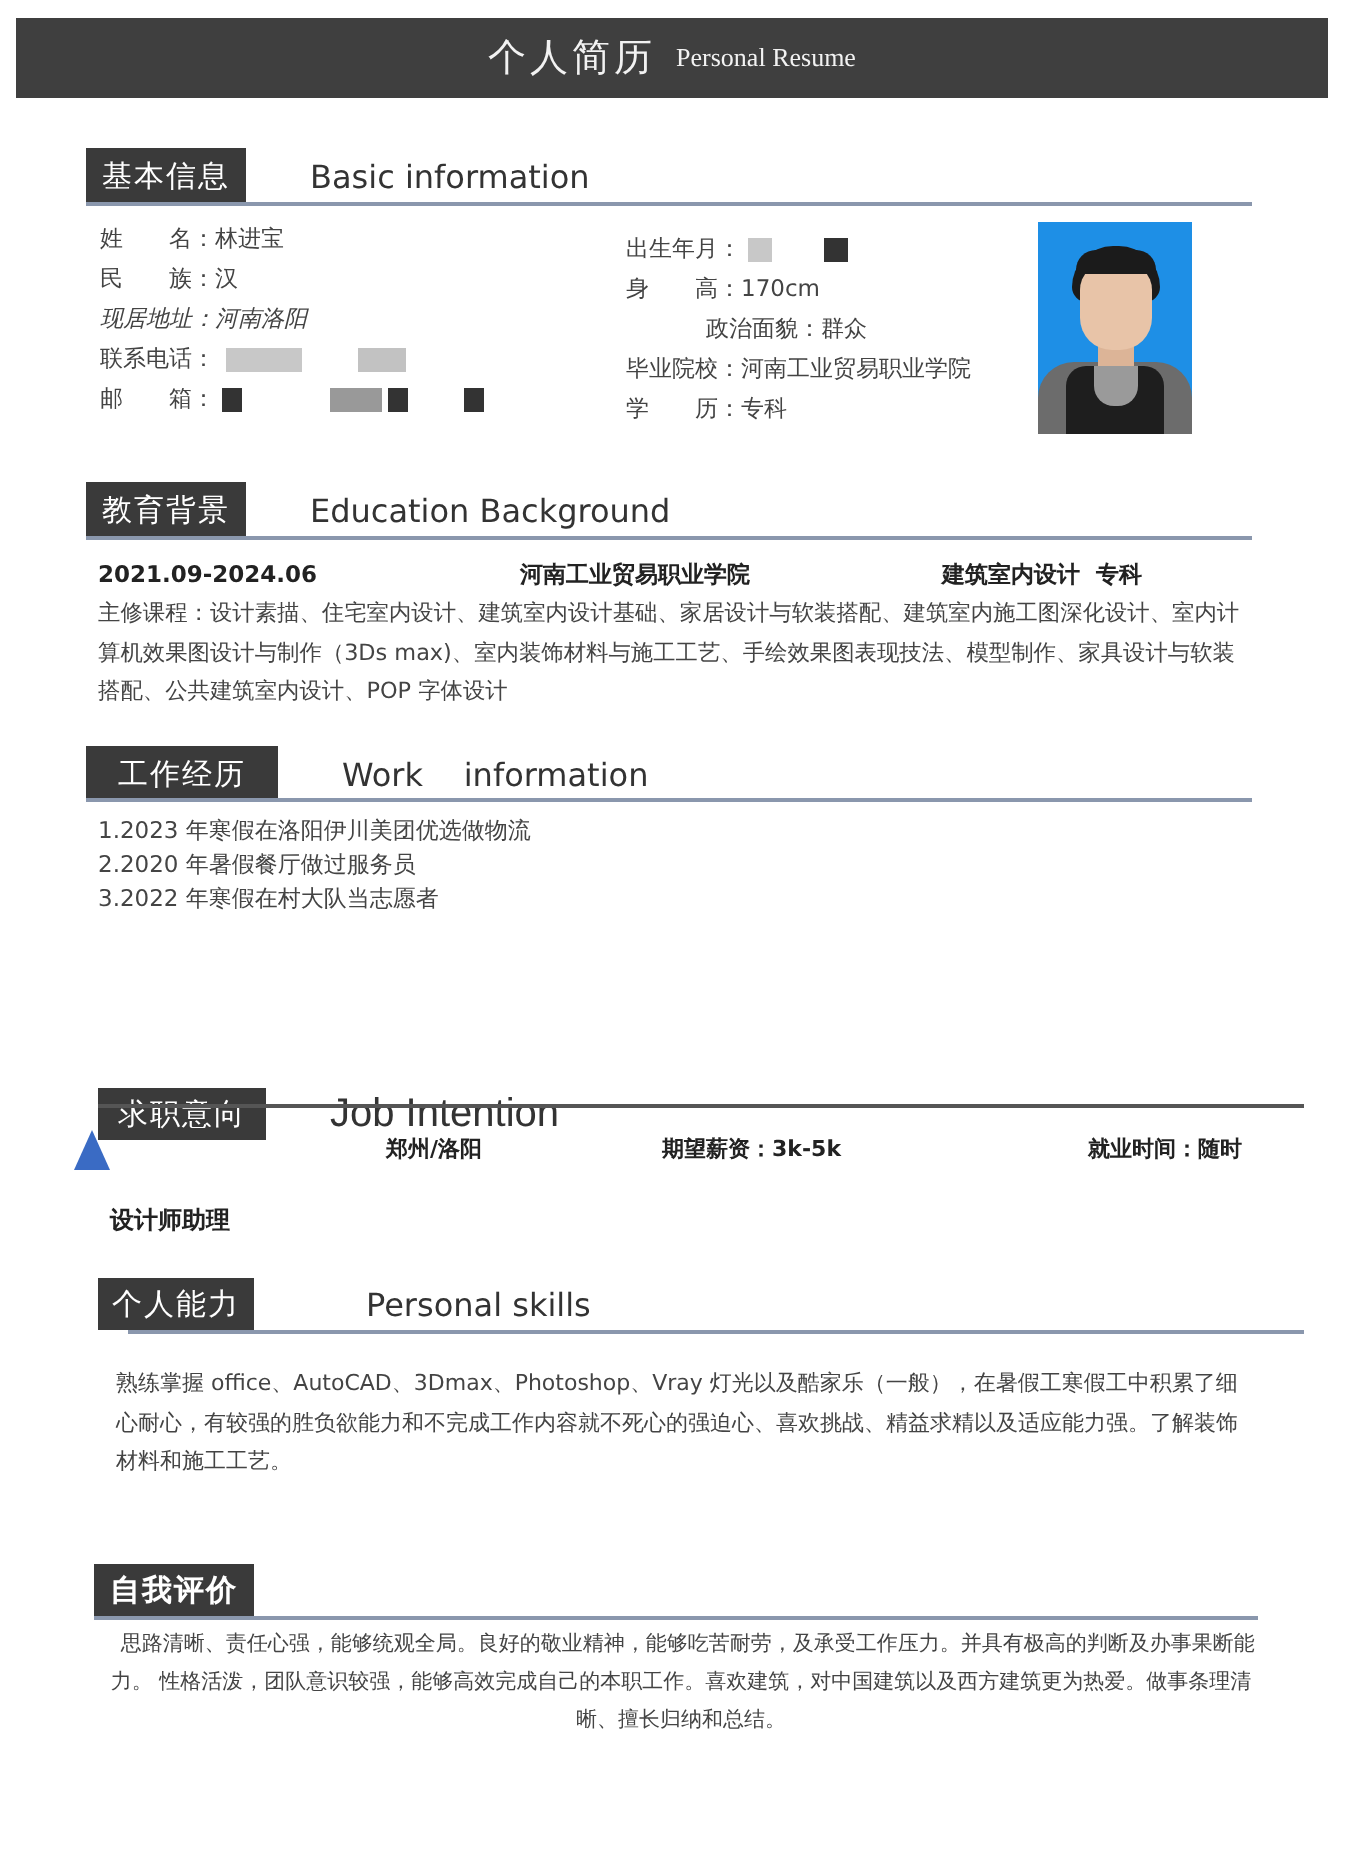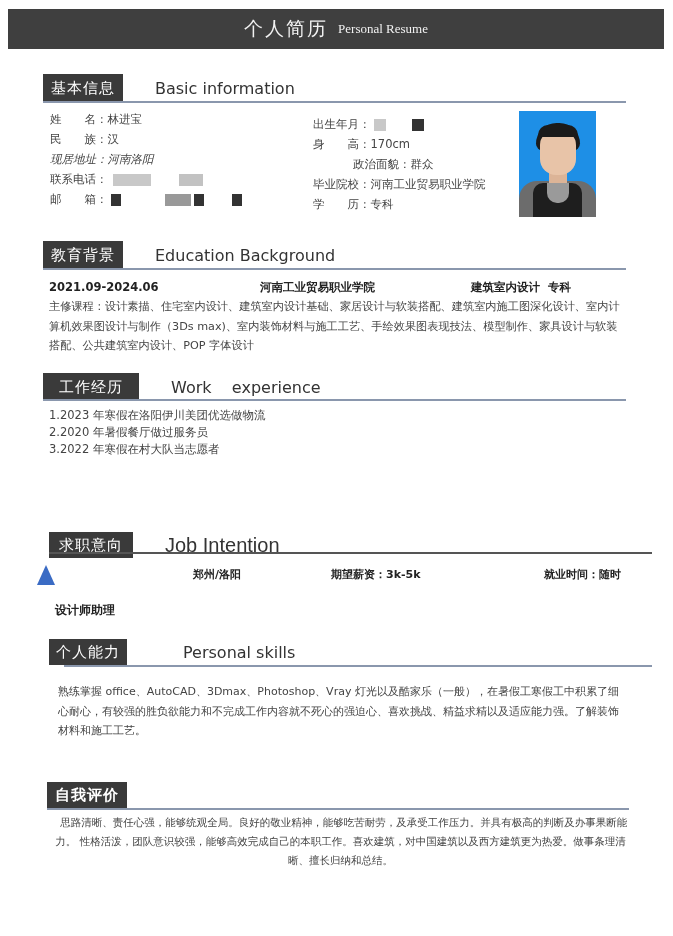"Work experience" span.en { text: experience -> information }
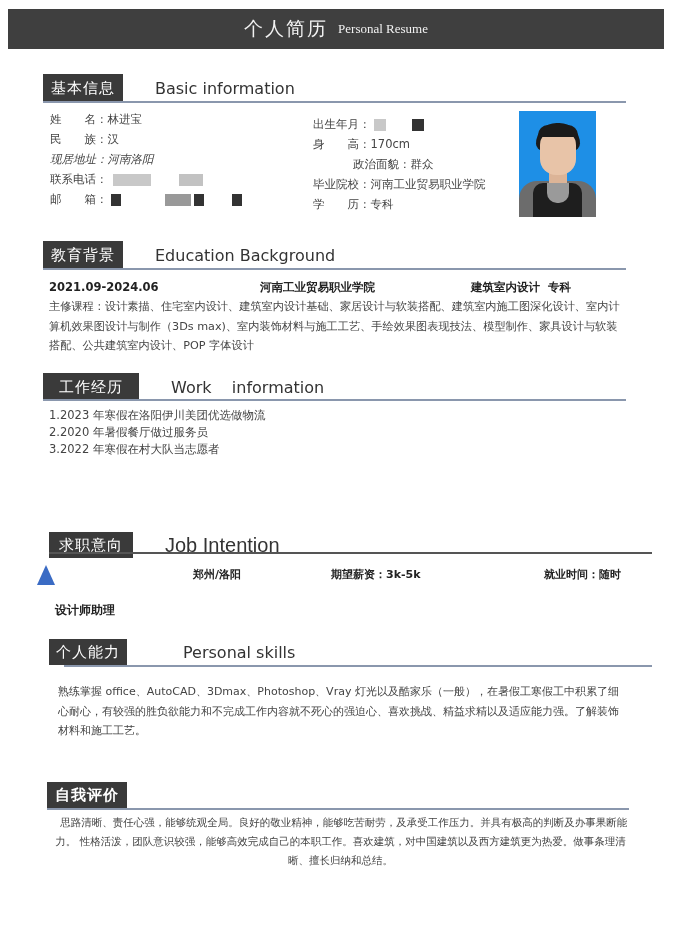"求职意向" div.sec-head { top: 532px -> 544px }
